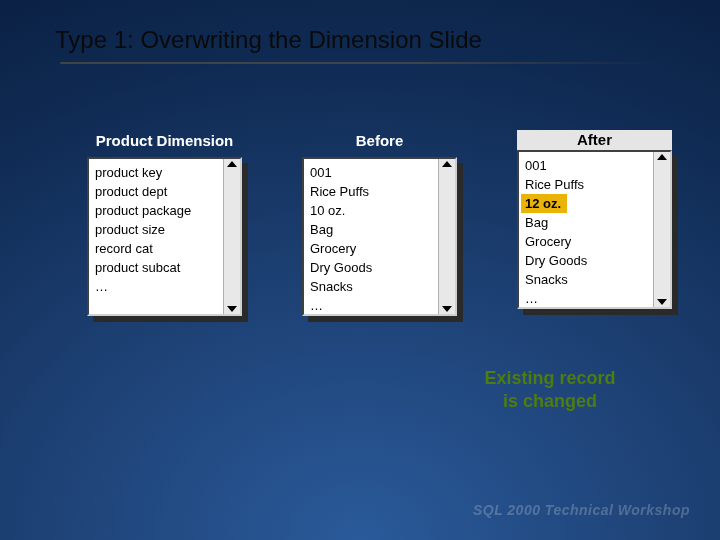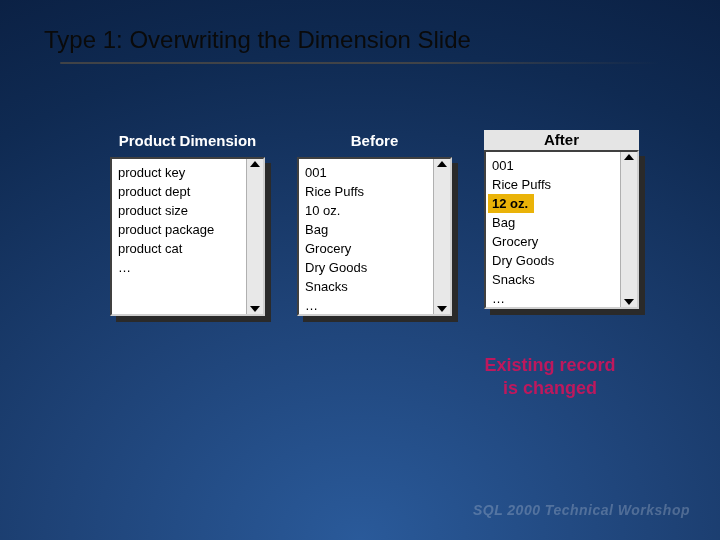"Type 1: Overwriting the Dimension" .title { left: 44px -> 55px }
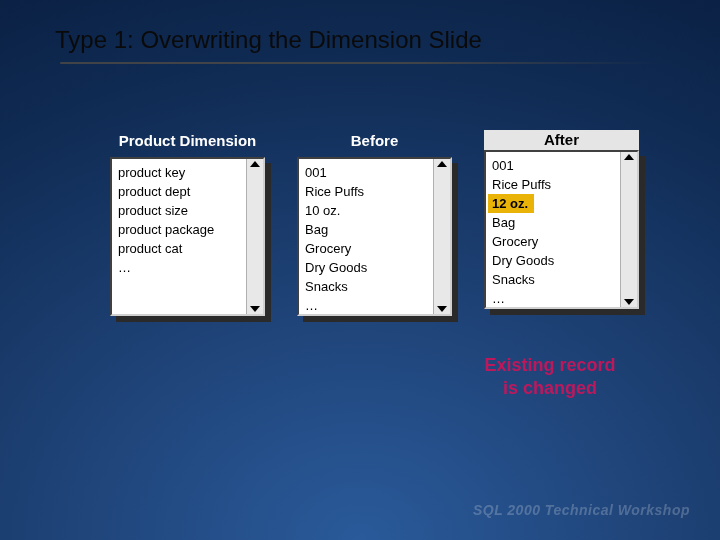"Product Dimension" .columns { gap: 32px -> 60px; left: 110px -> 87px }
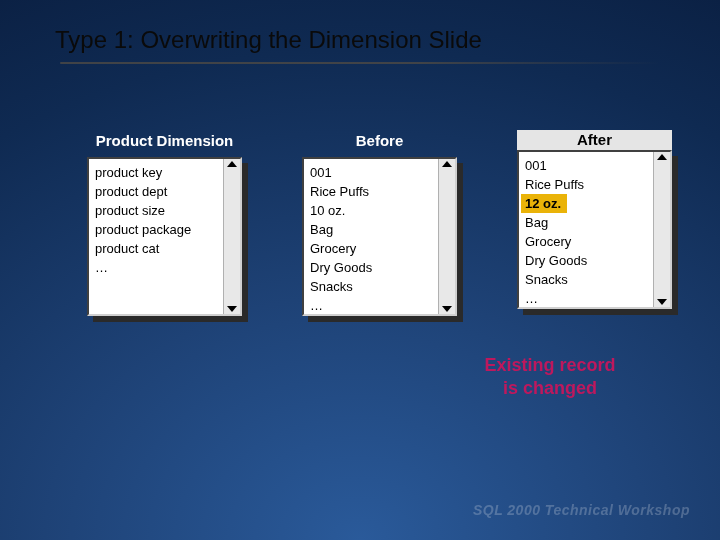"product size" div.row { order: before "product package" -> after "product package" }
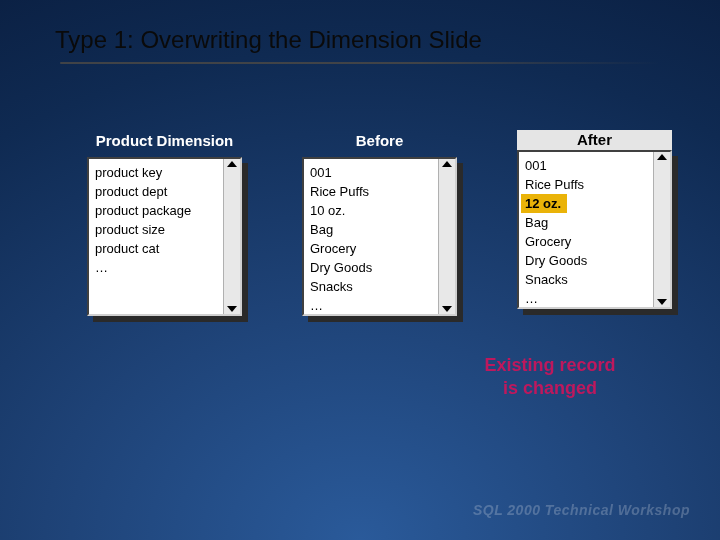"product cat" div.row { text: product -> record }
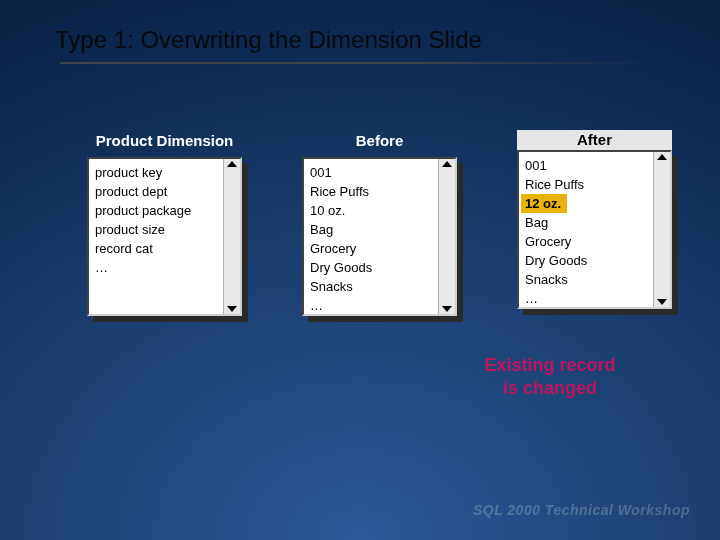"product subcat" div.row { html: none -> <div>product subcat</div> }
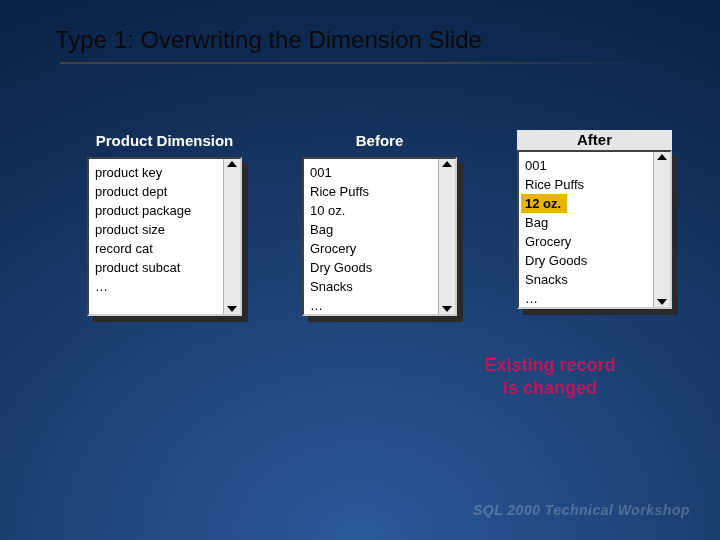"Existing record" .caption { color: #be185d -> #4d7c0f; top: 354px -> 367px }
